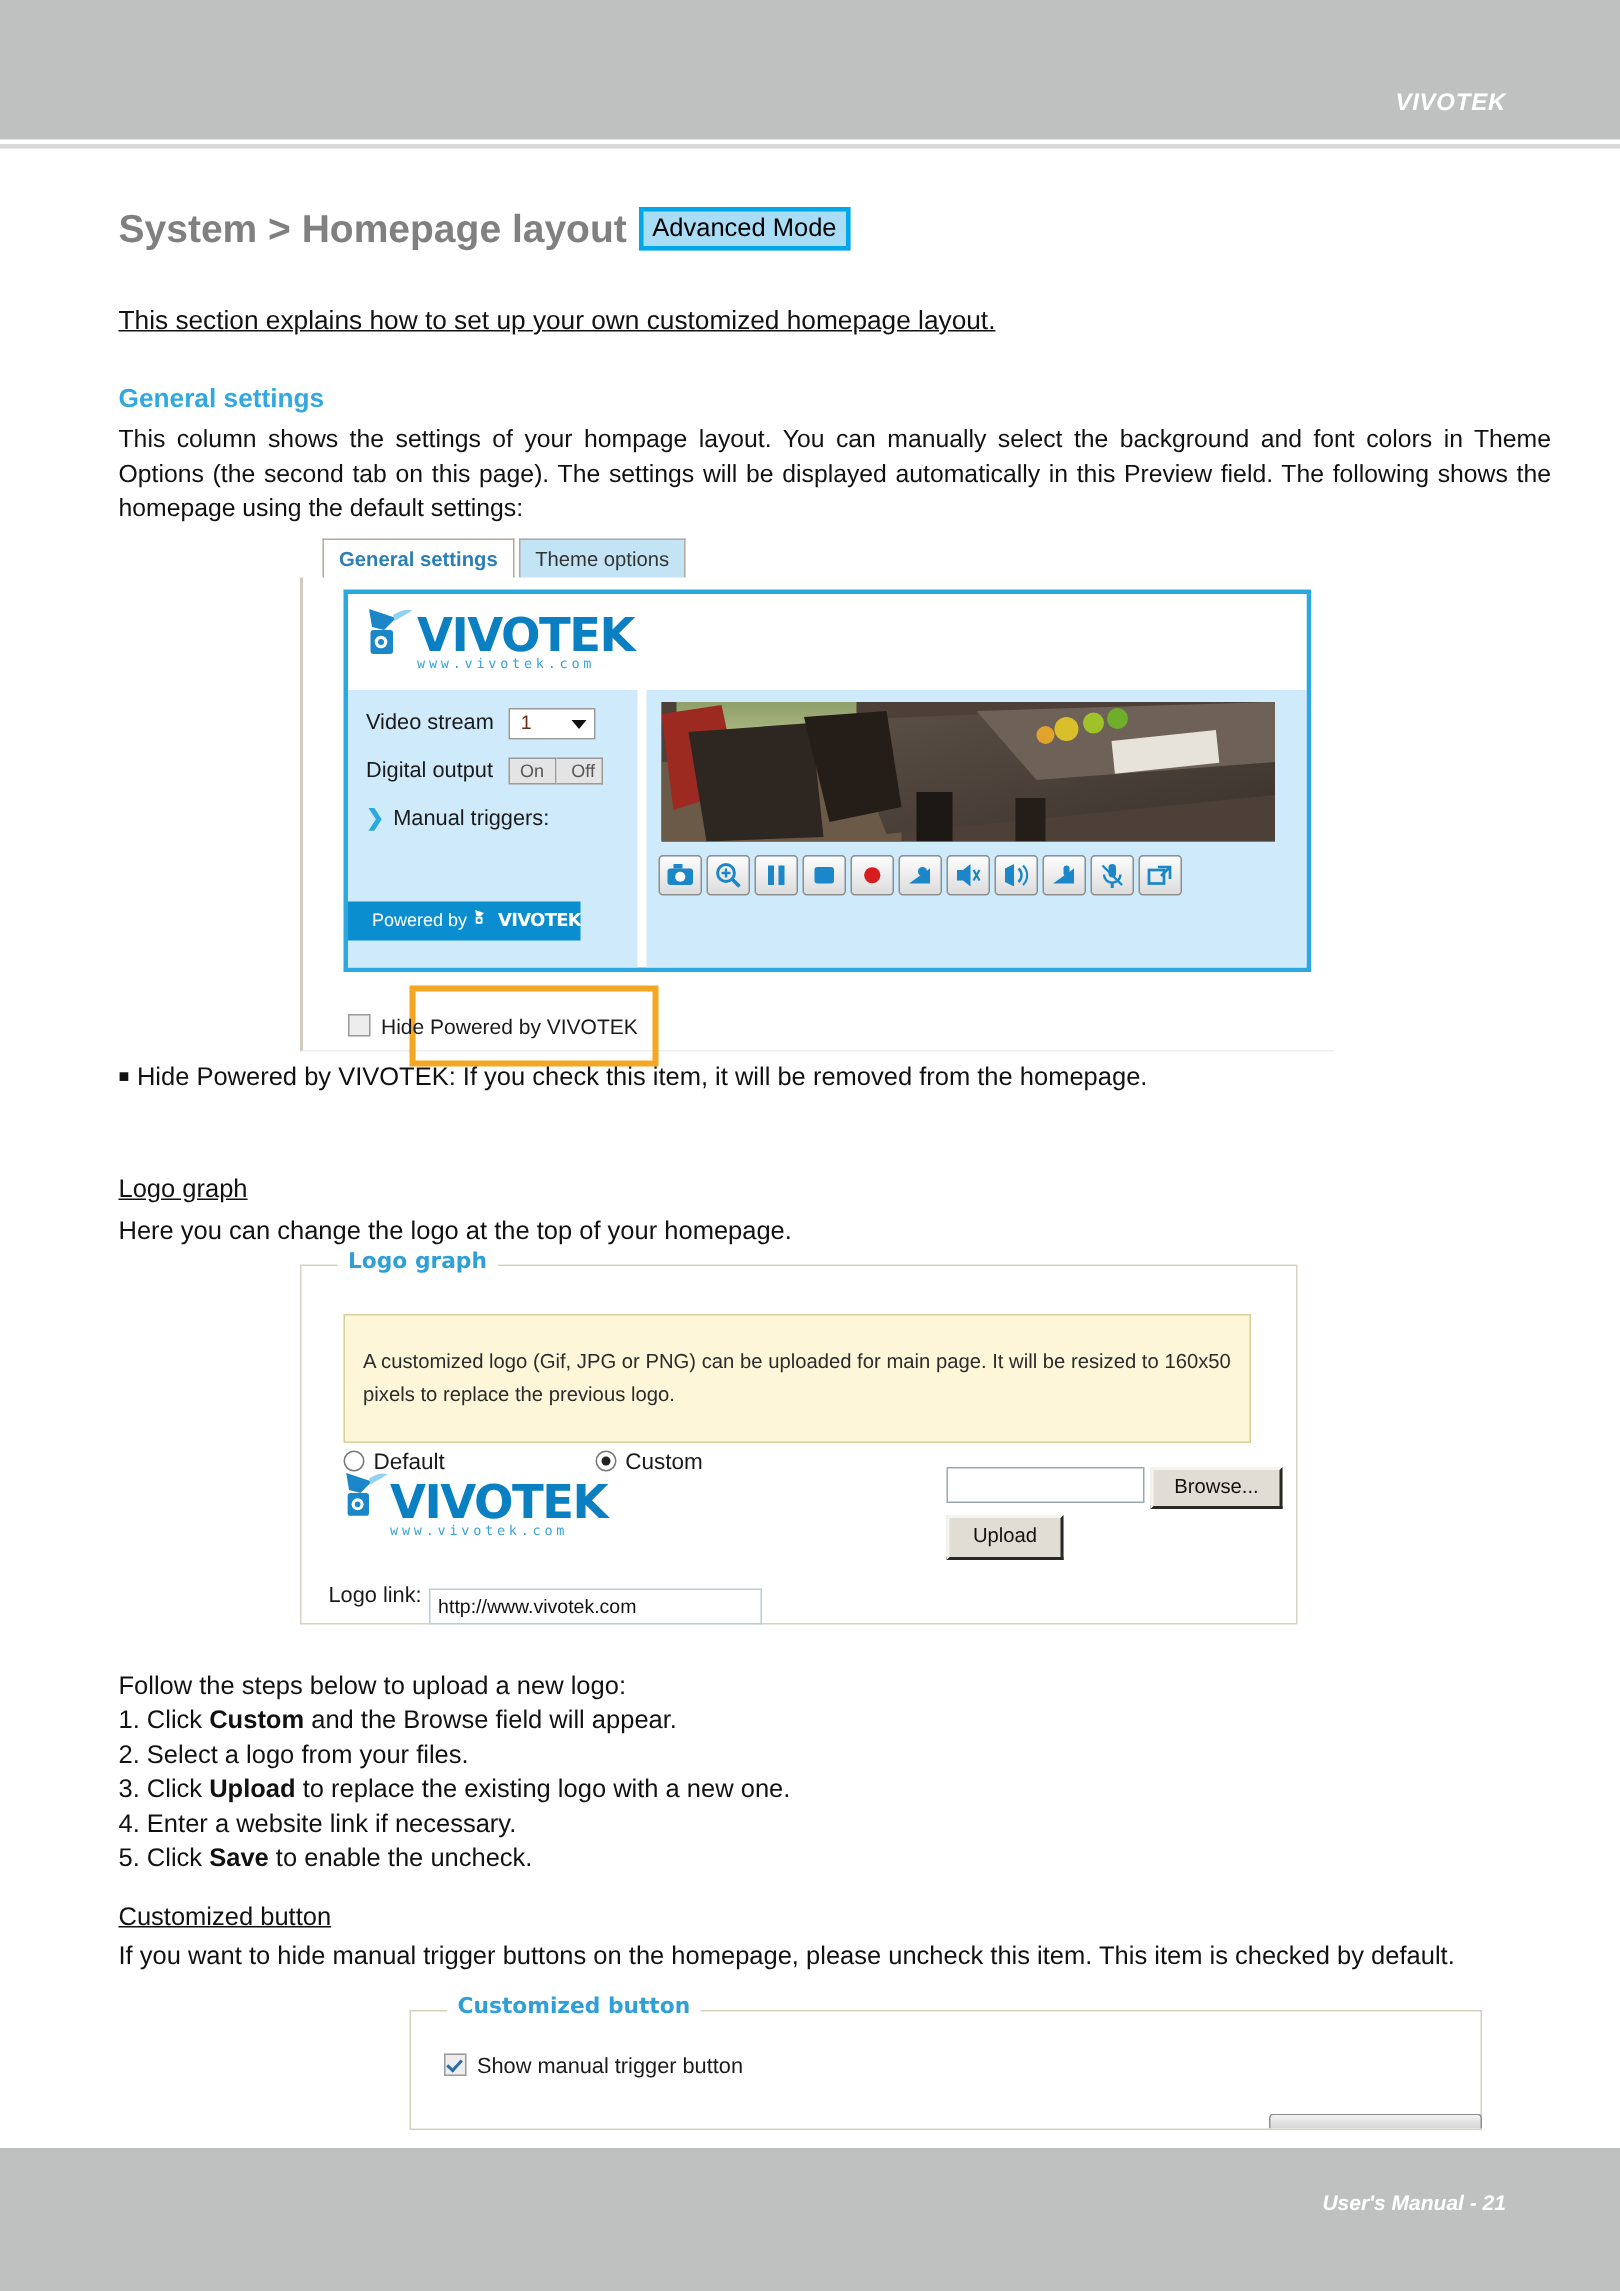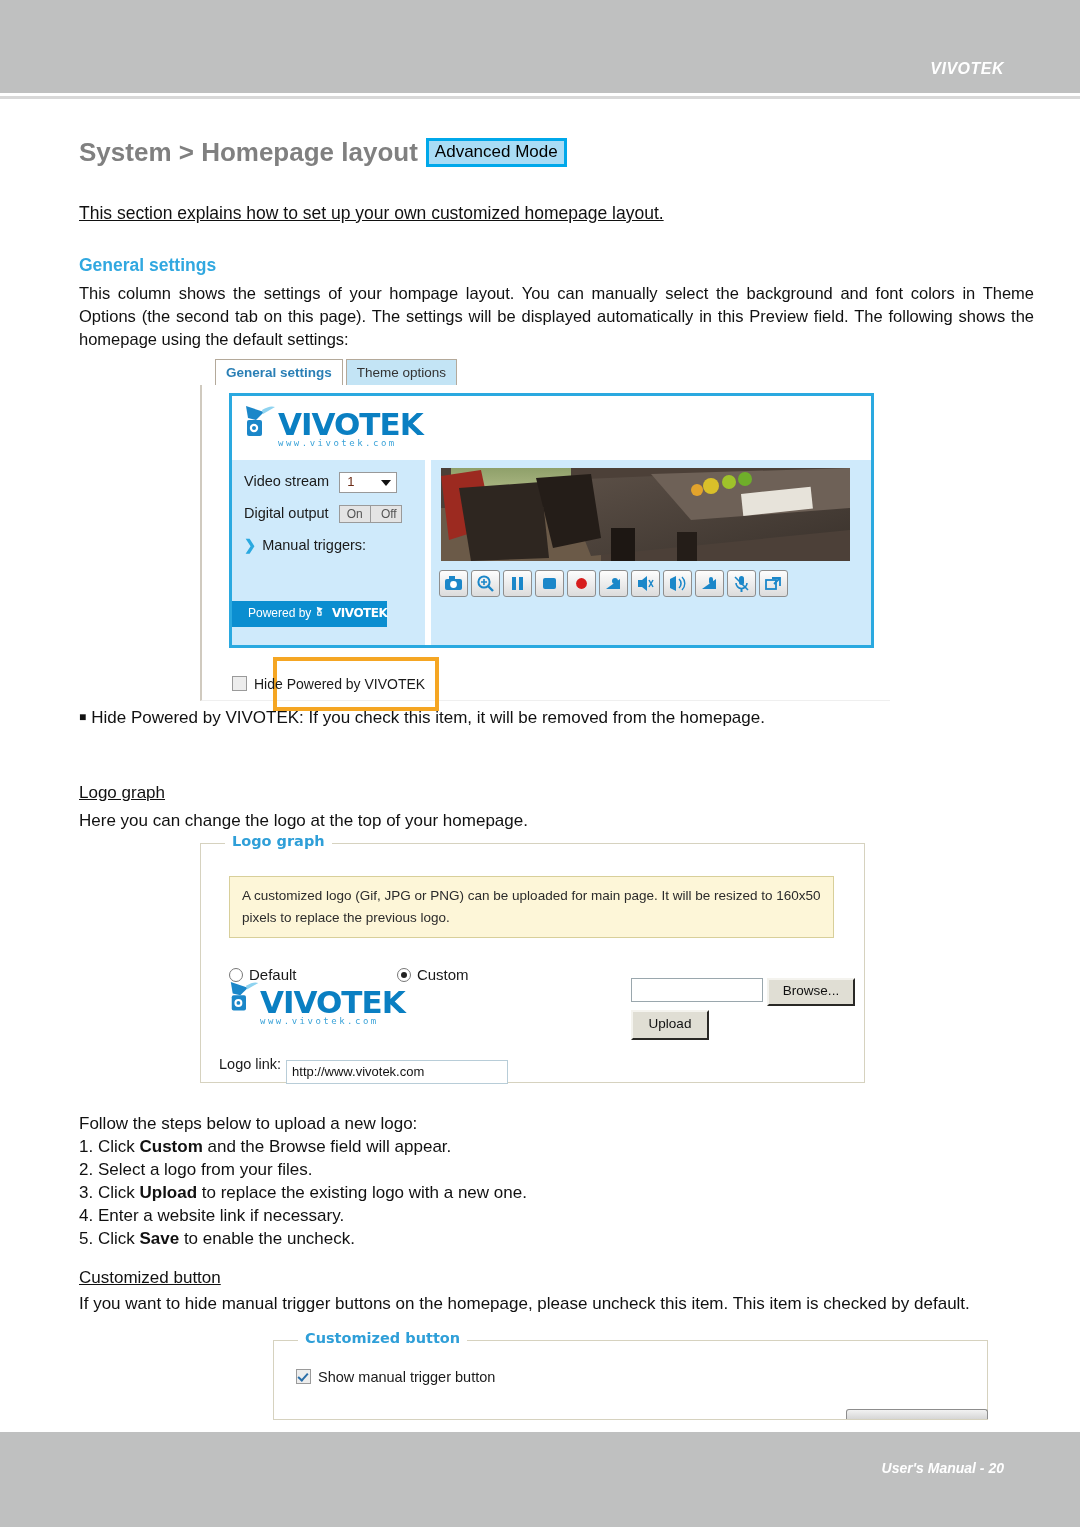"A customized logo (Gif, JPG" .note-box { padding: 8px 12px -> 20px 12px }
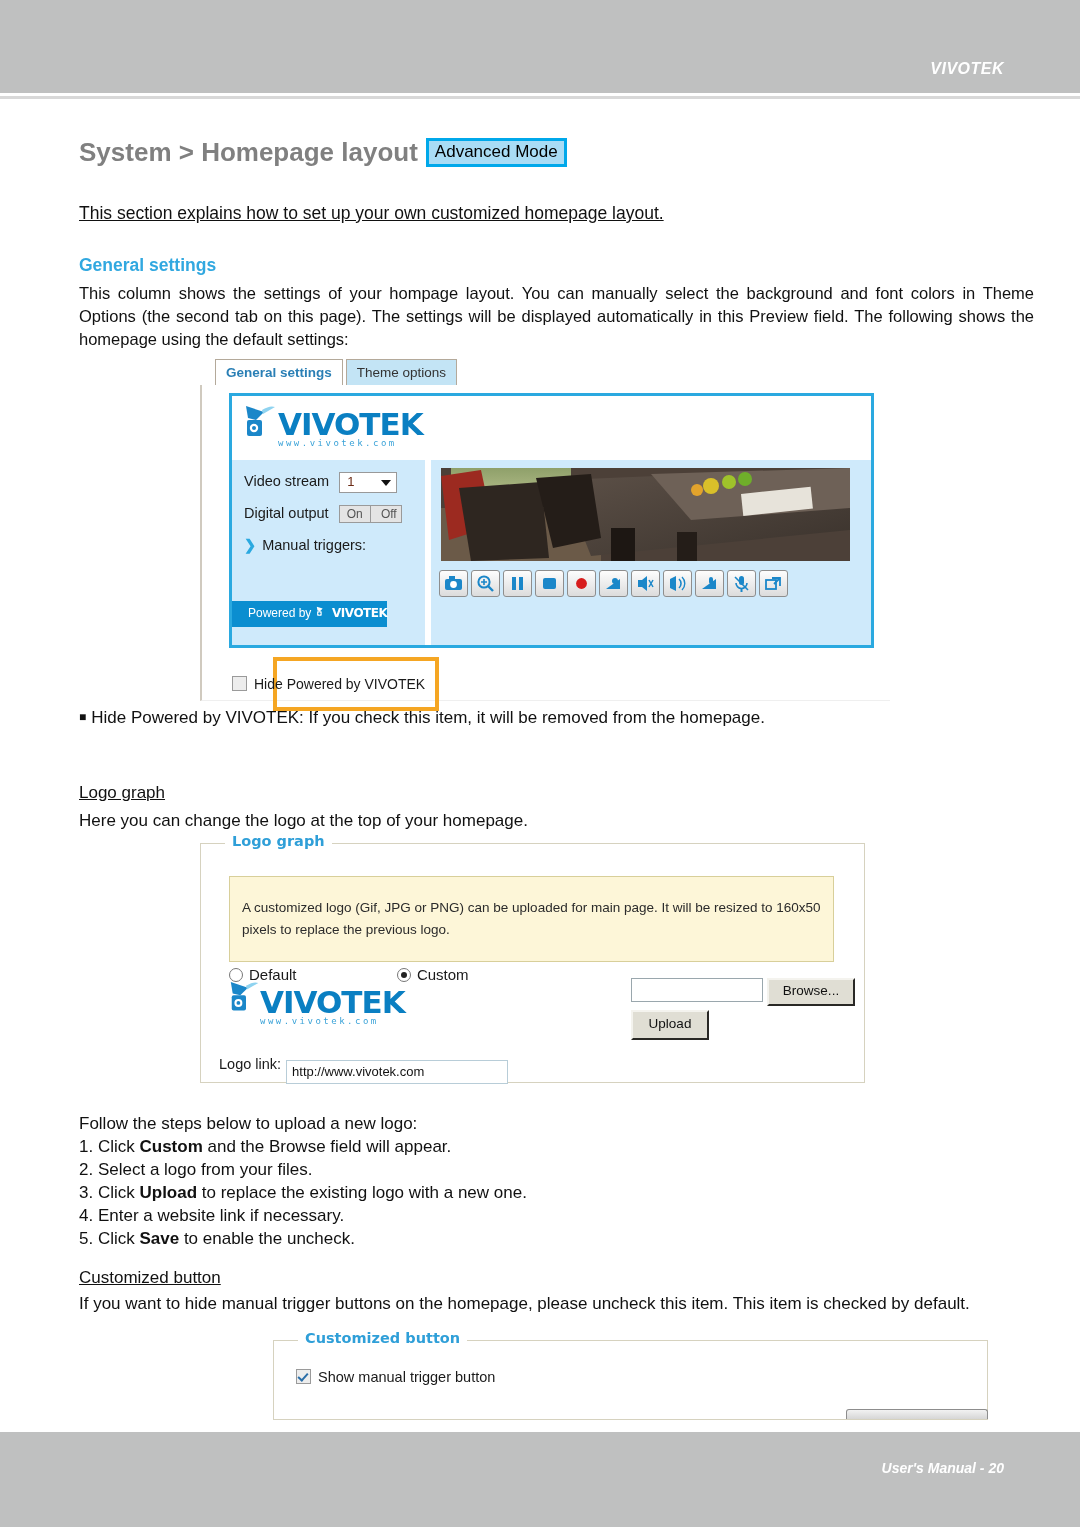"User's Manual - 20" div.footer-text { text: 20 -> 21 }
